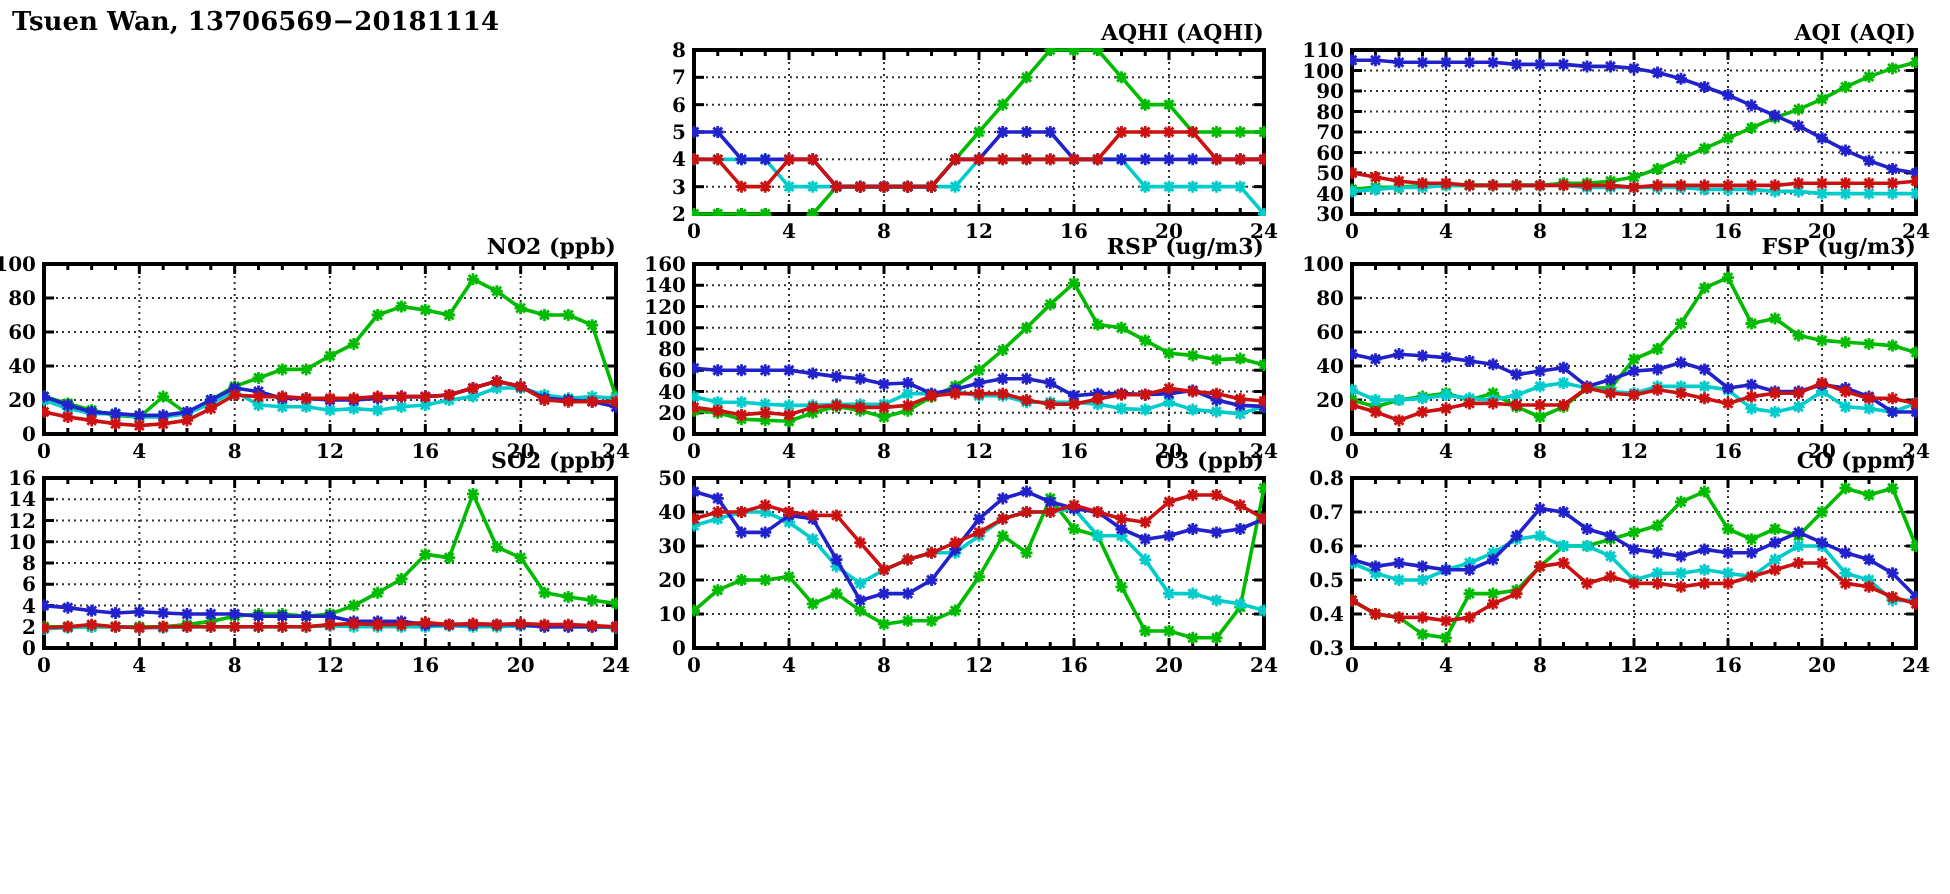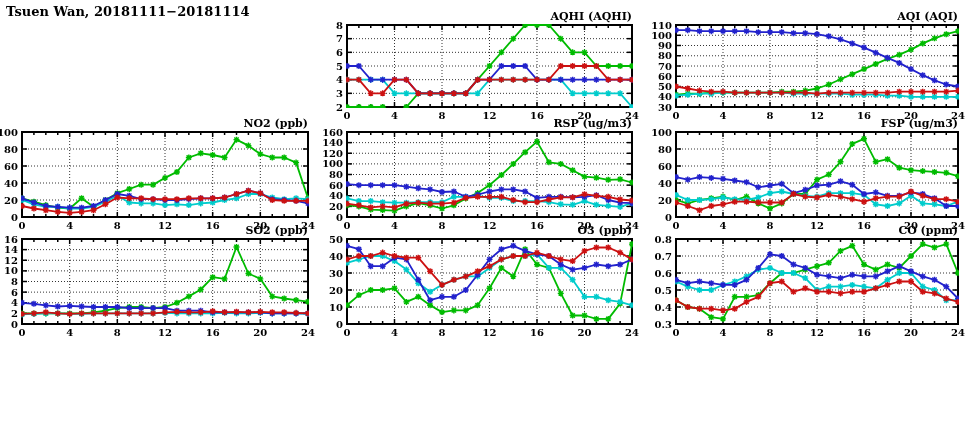"Tsuen Wan, 20181111−20181114" div.main-title { text: 20181111 -> 13706569 }
